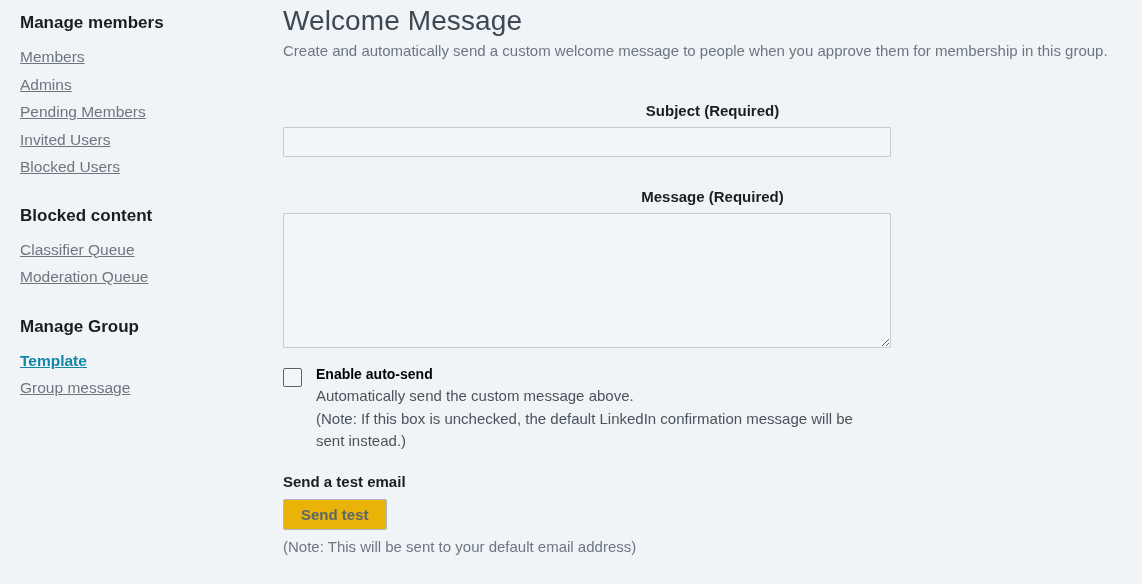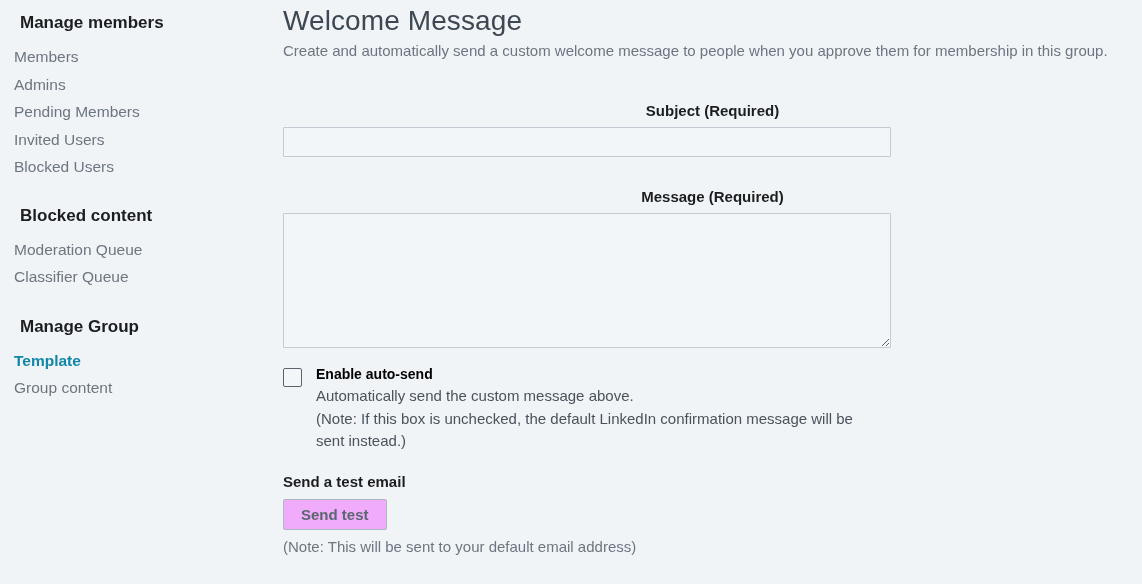"Members" .nav-item { padding: 0 0 0 14px -> 0 0 0 20px; text-decoration: none -> underline }
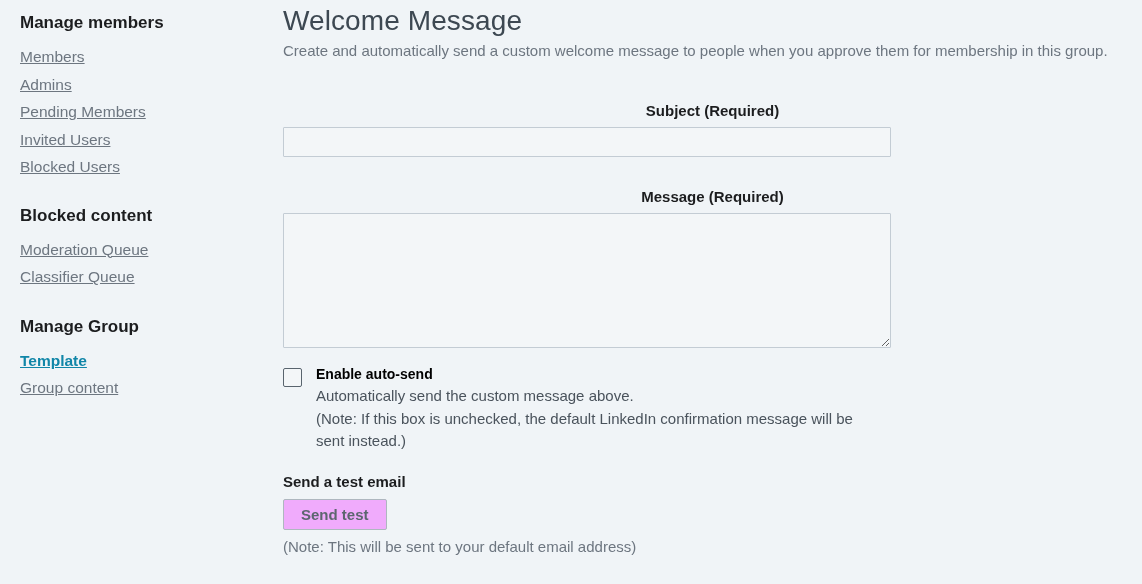"Moderation Queue" div.nav-item { order: before "Classifier Queue" -> after "Classifier Queue" }
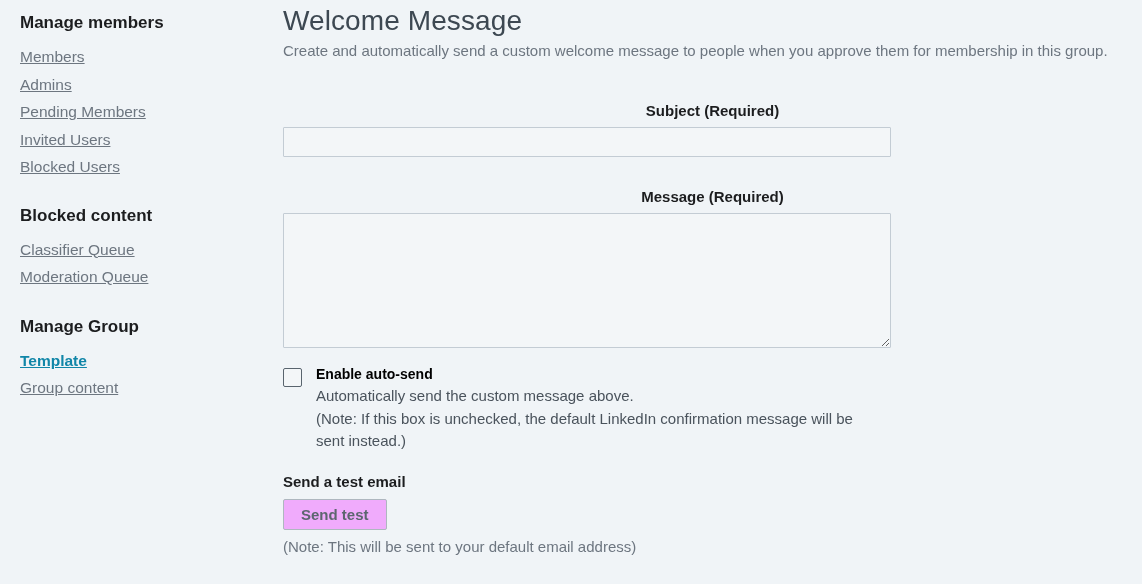"Group content" div.nav-item { text: content -> message }
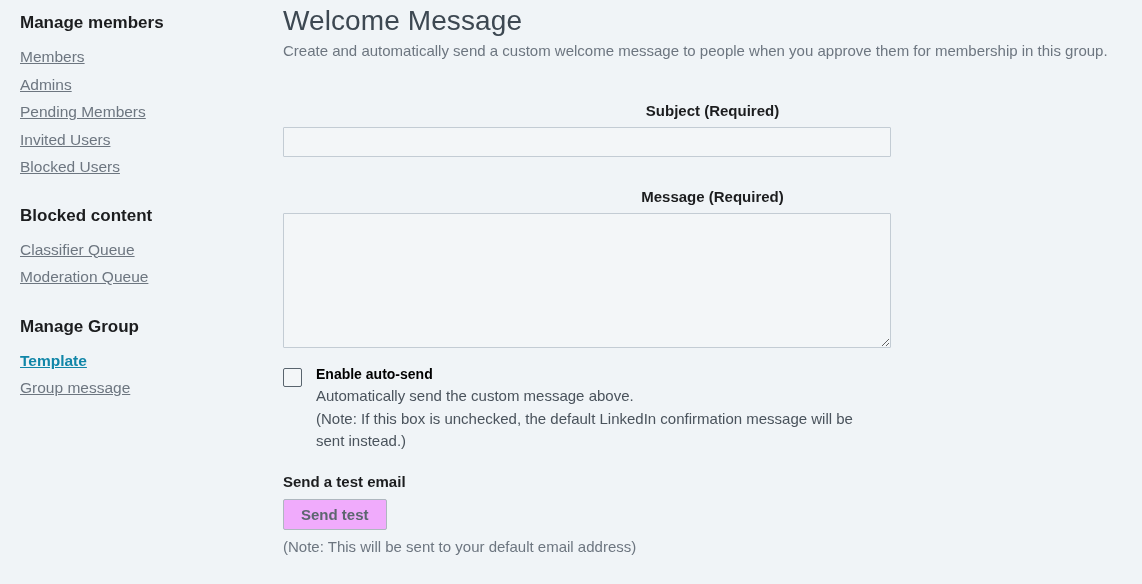"Send test" #send-test-button { background: #f0abfc -> #eab308 }
